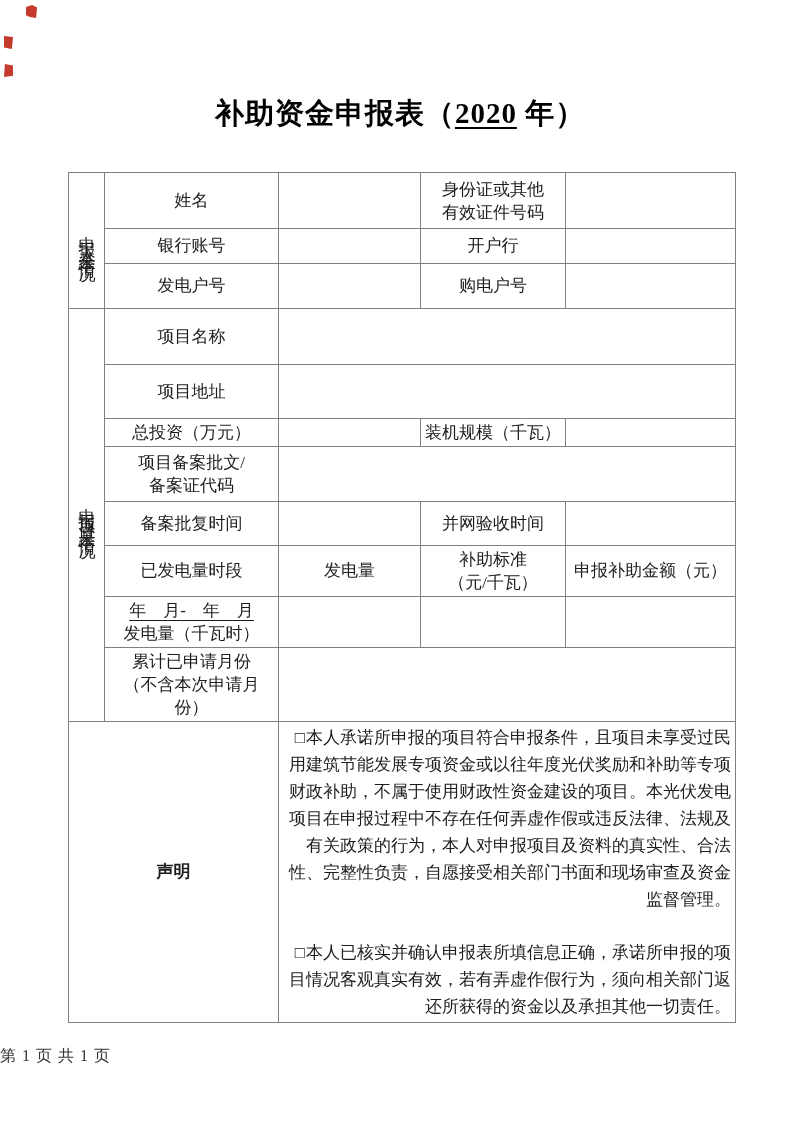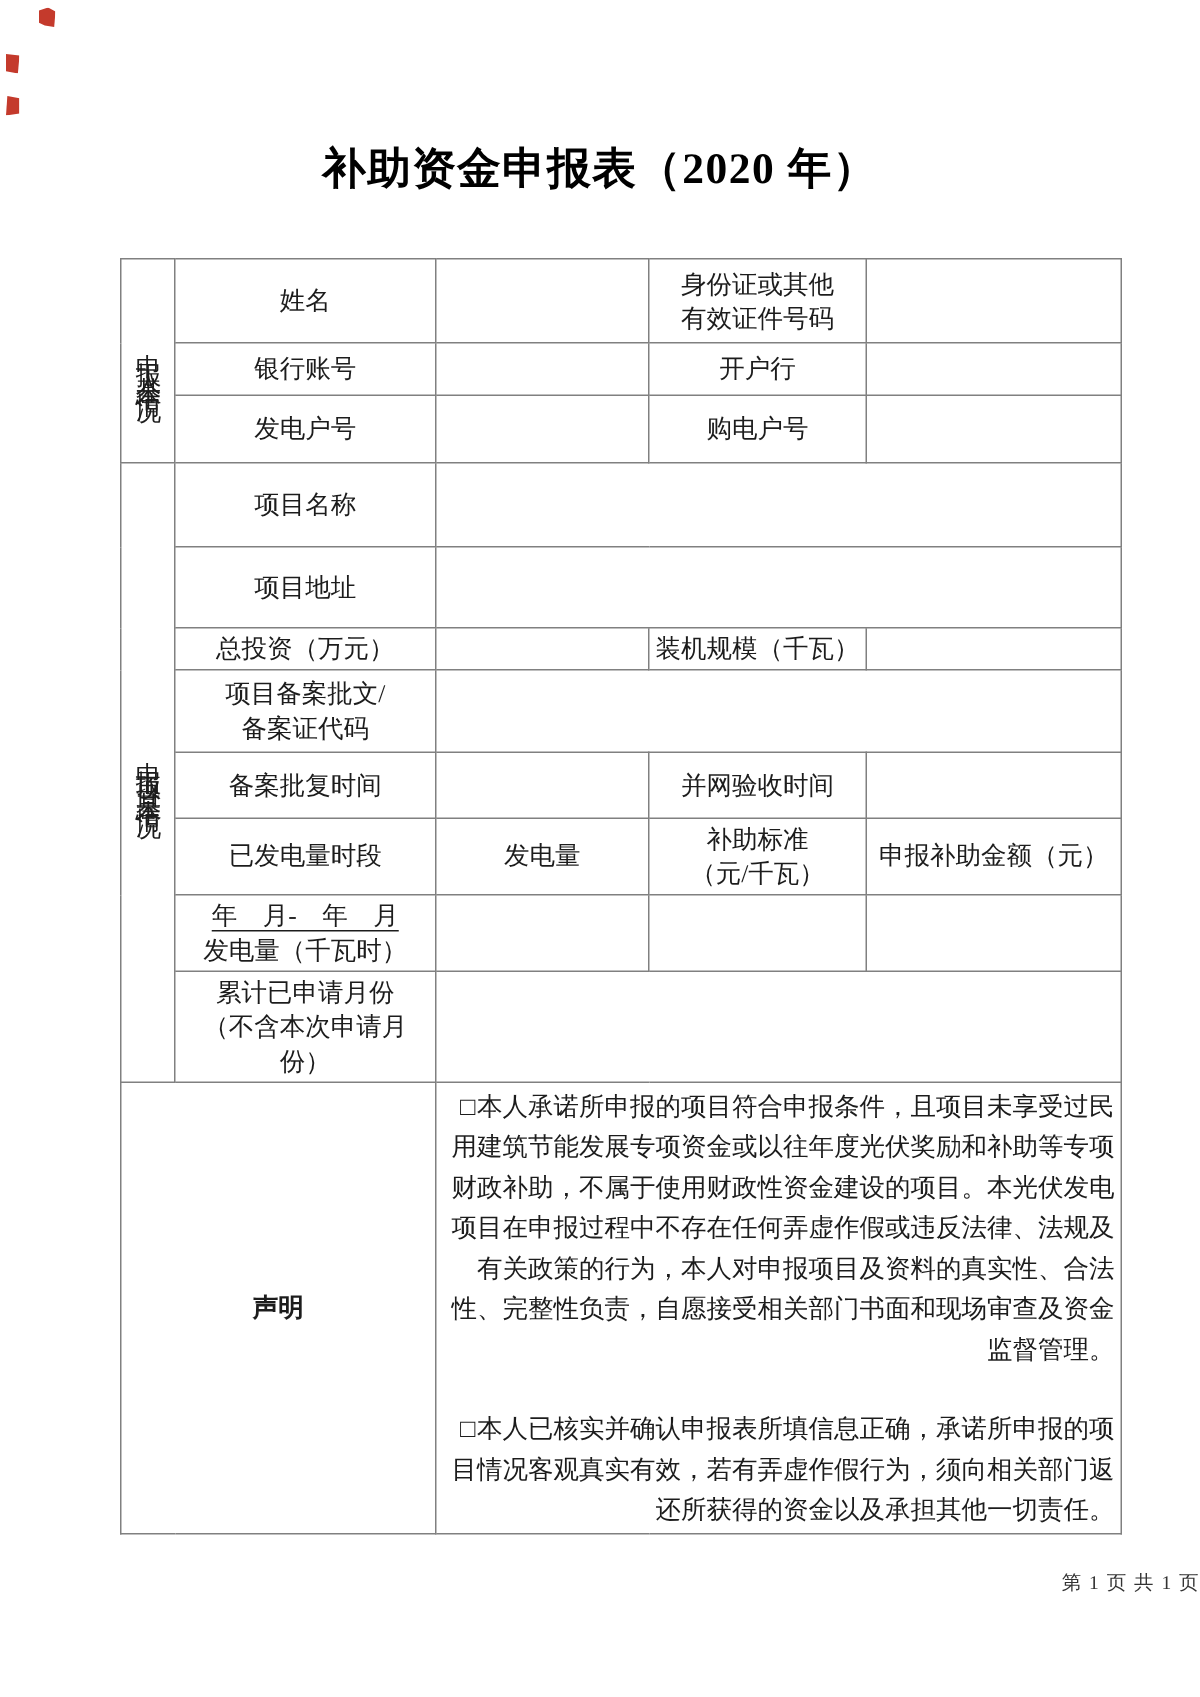"2020" .title .yr { text-decoration: none -> underline }
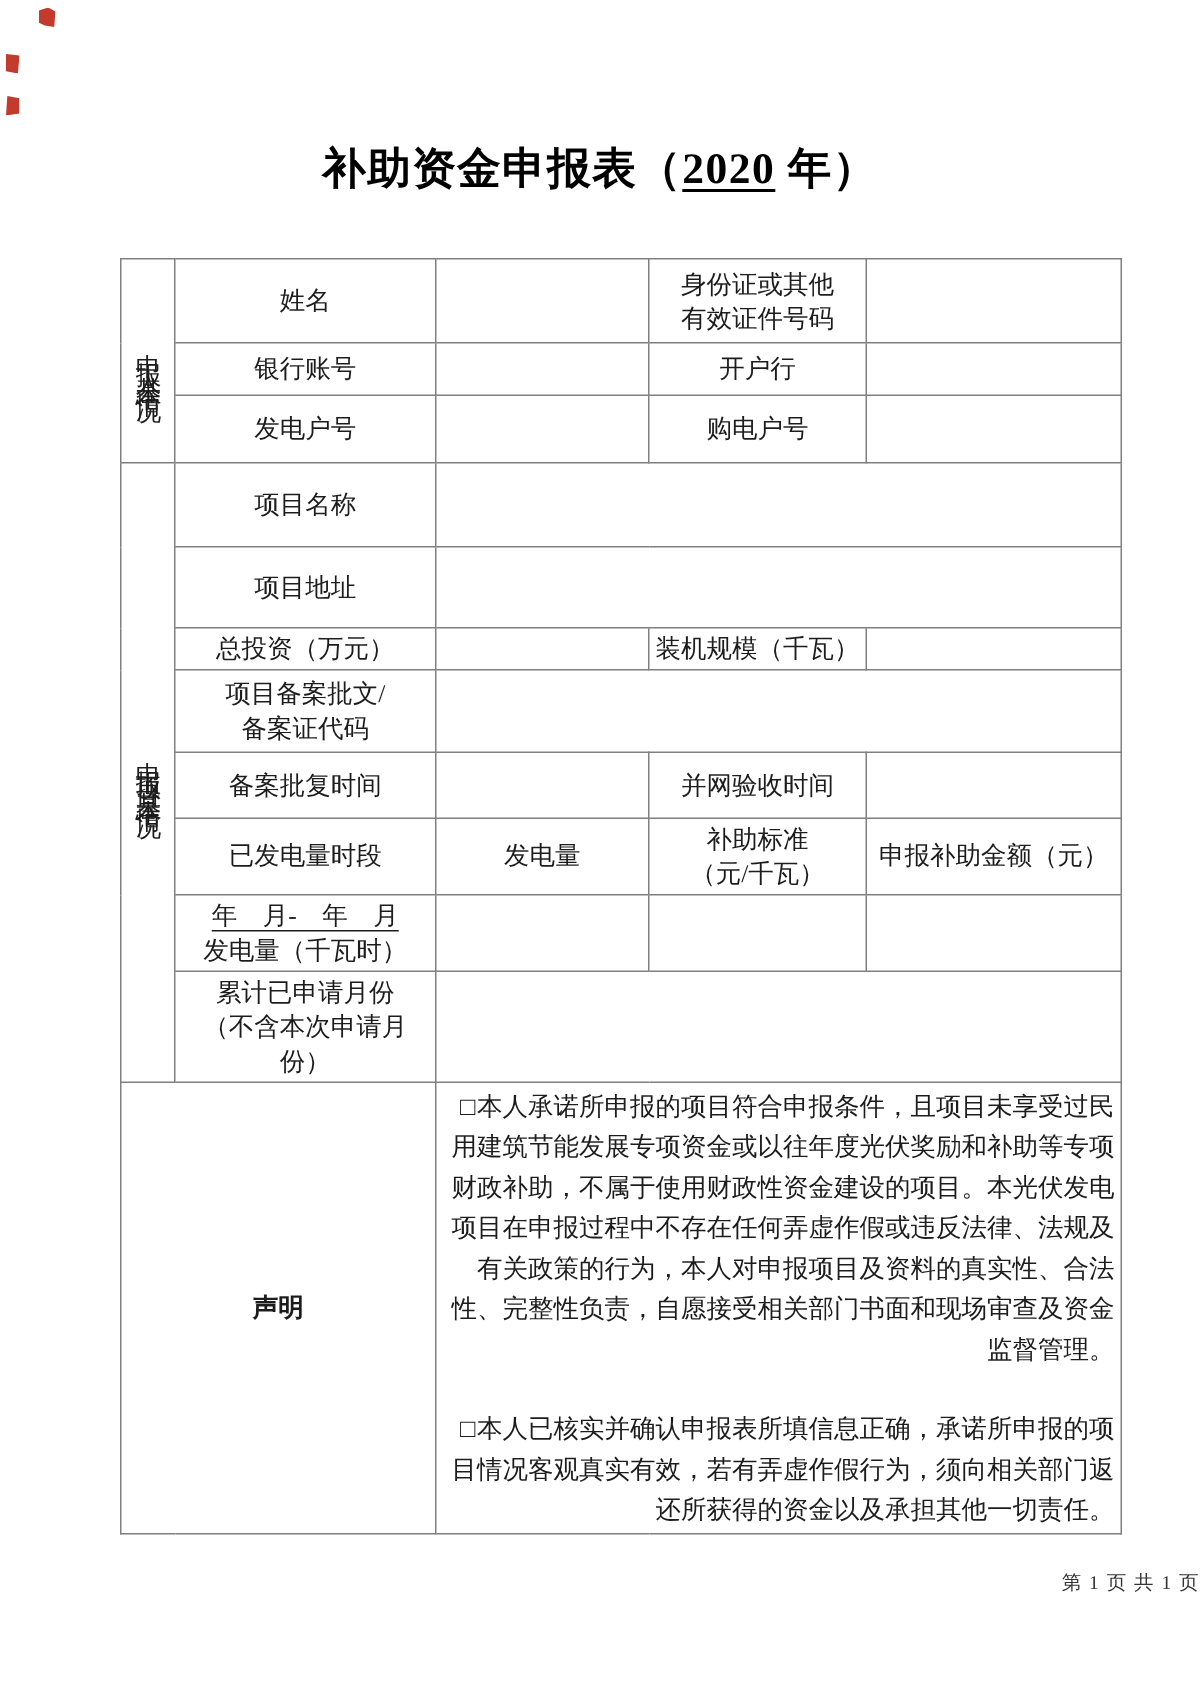"姓名" table.form { left: 80px -> 68px }
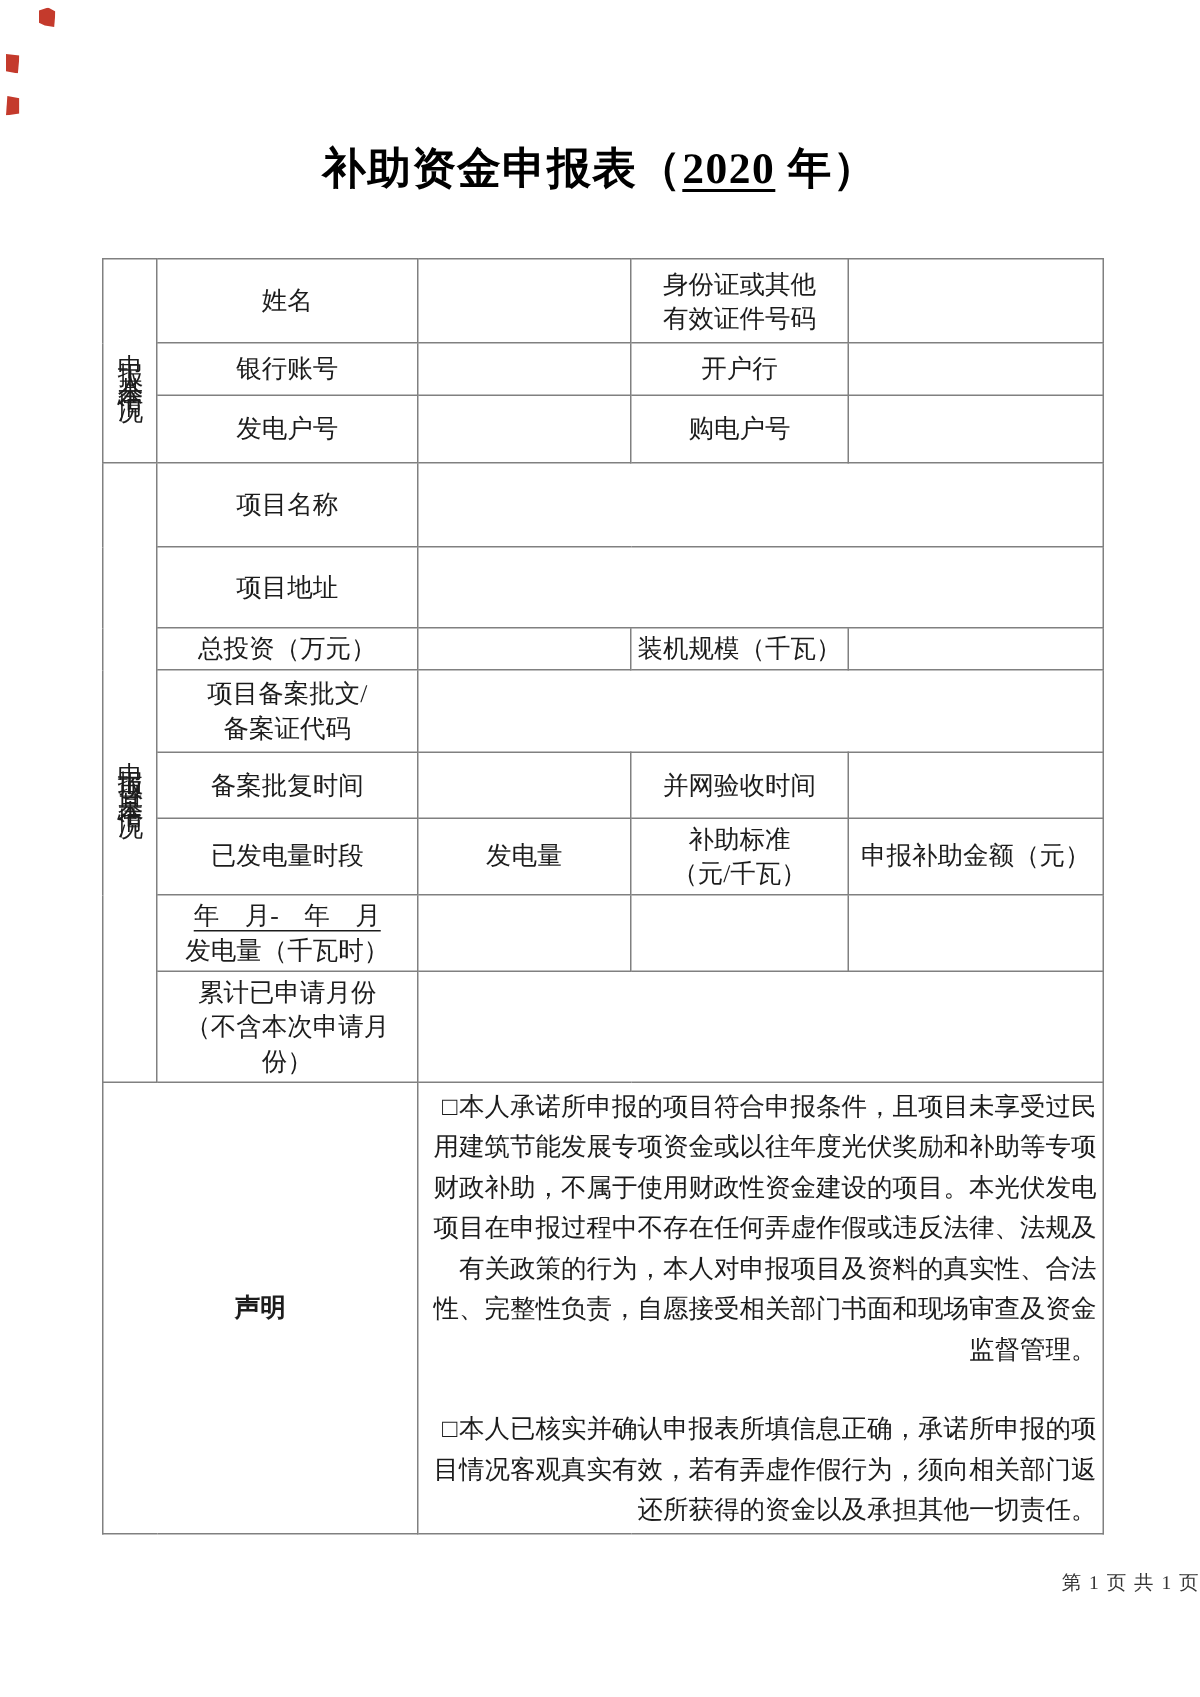"第 1 页 共 1" .footer { font-size: 13px -> 16px; text-align: right -> left }
